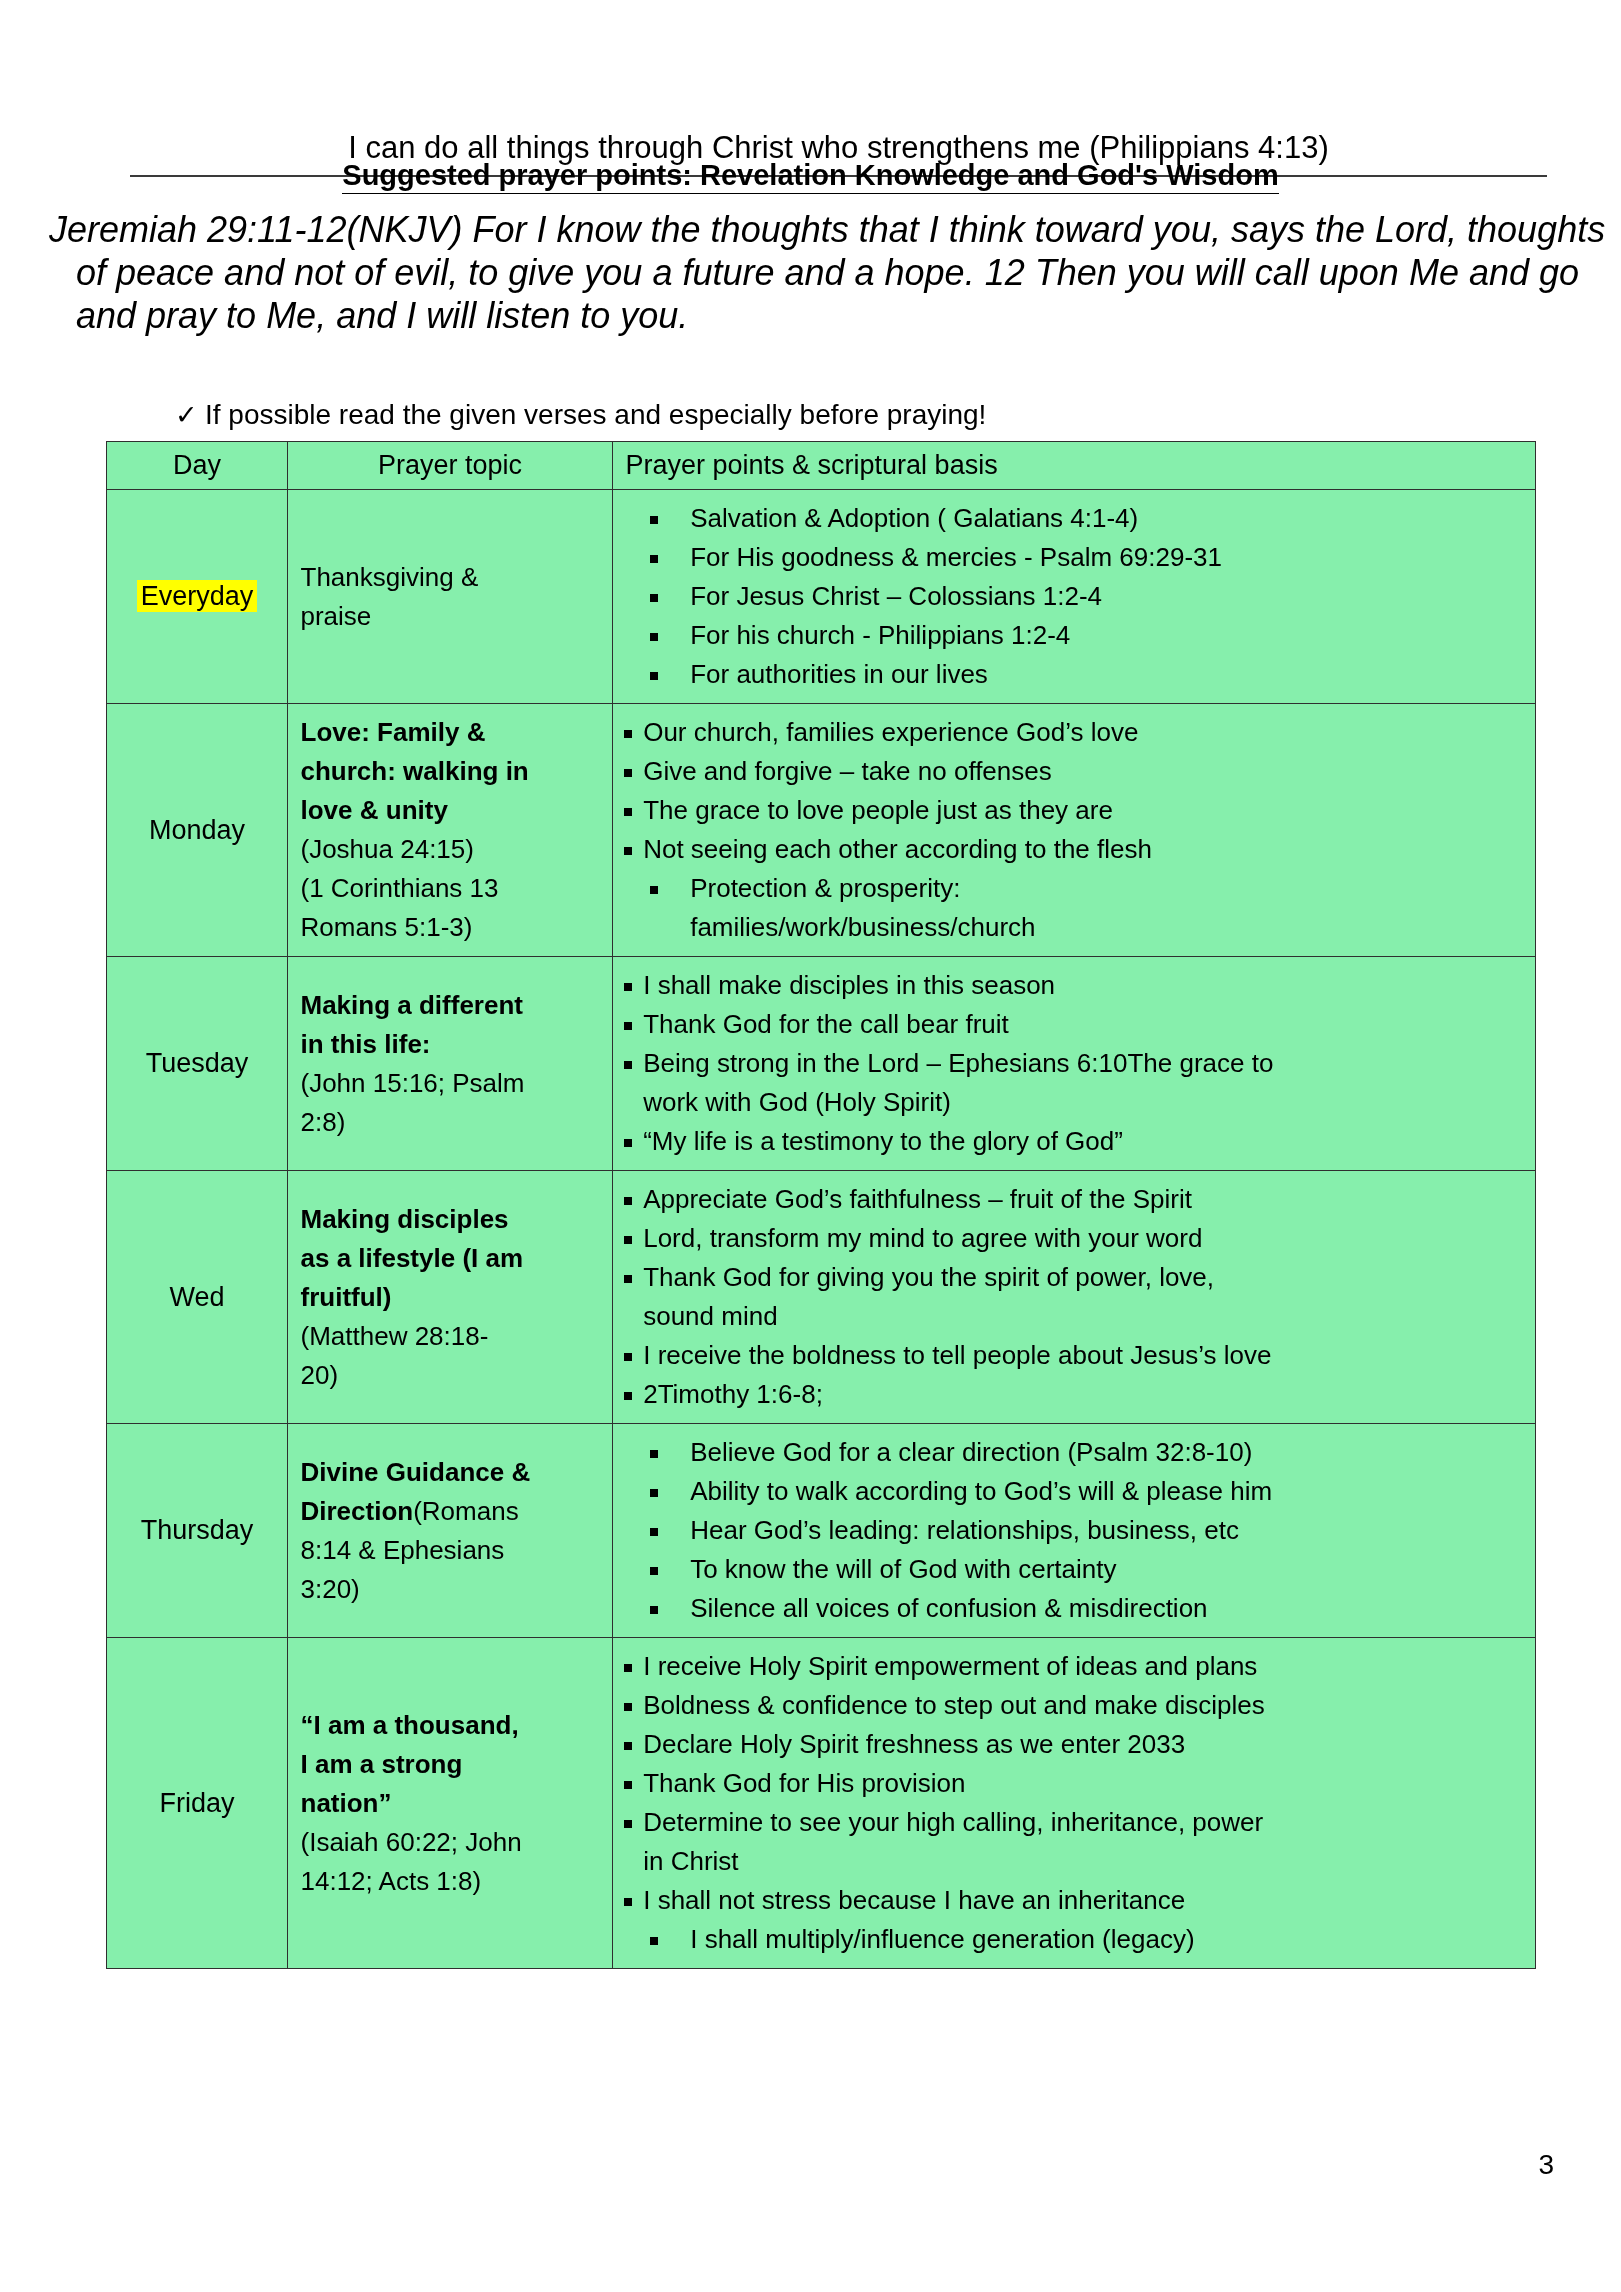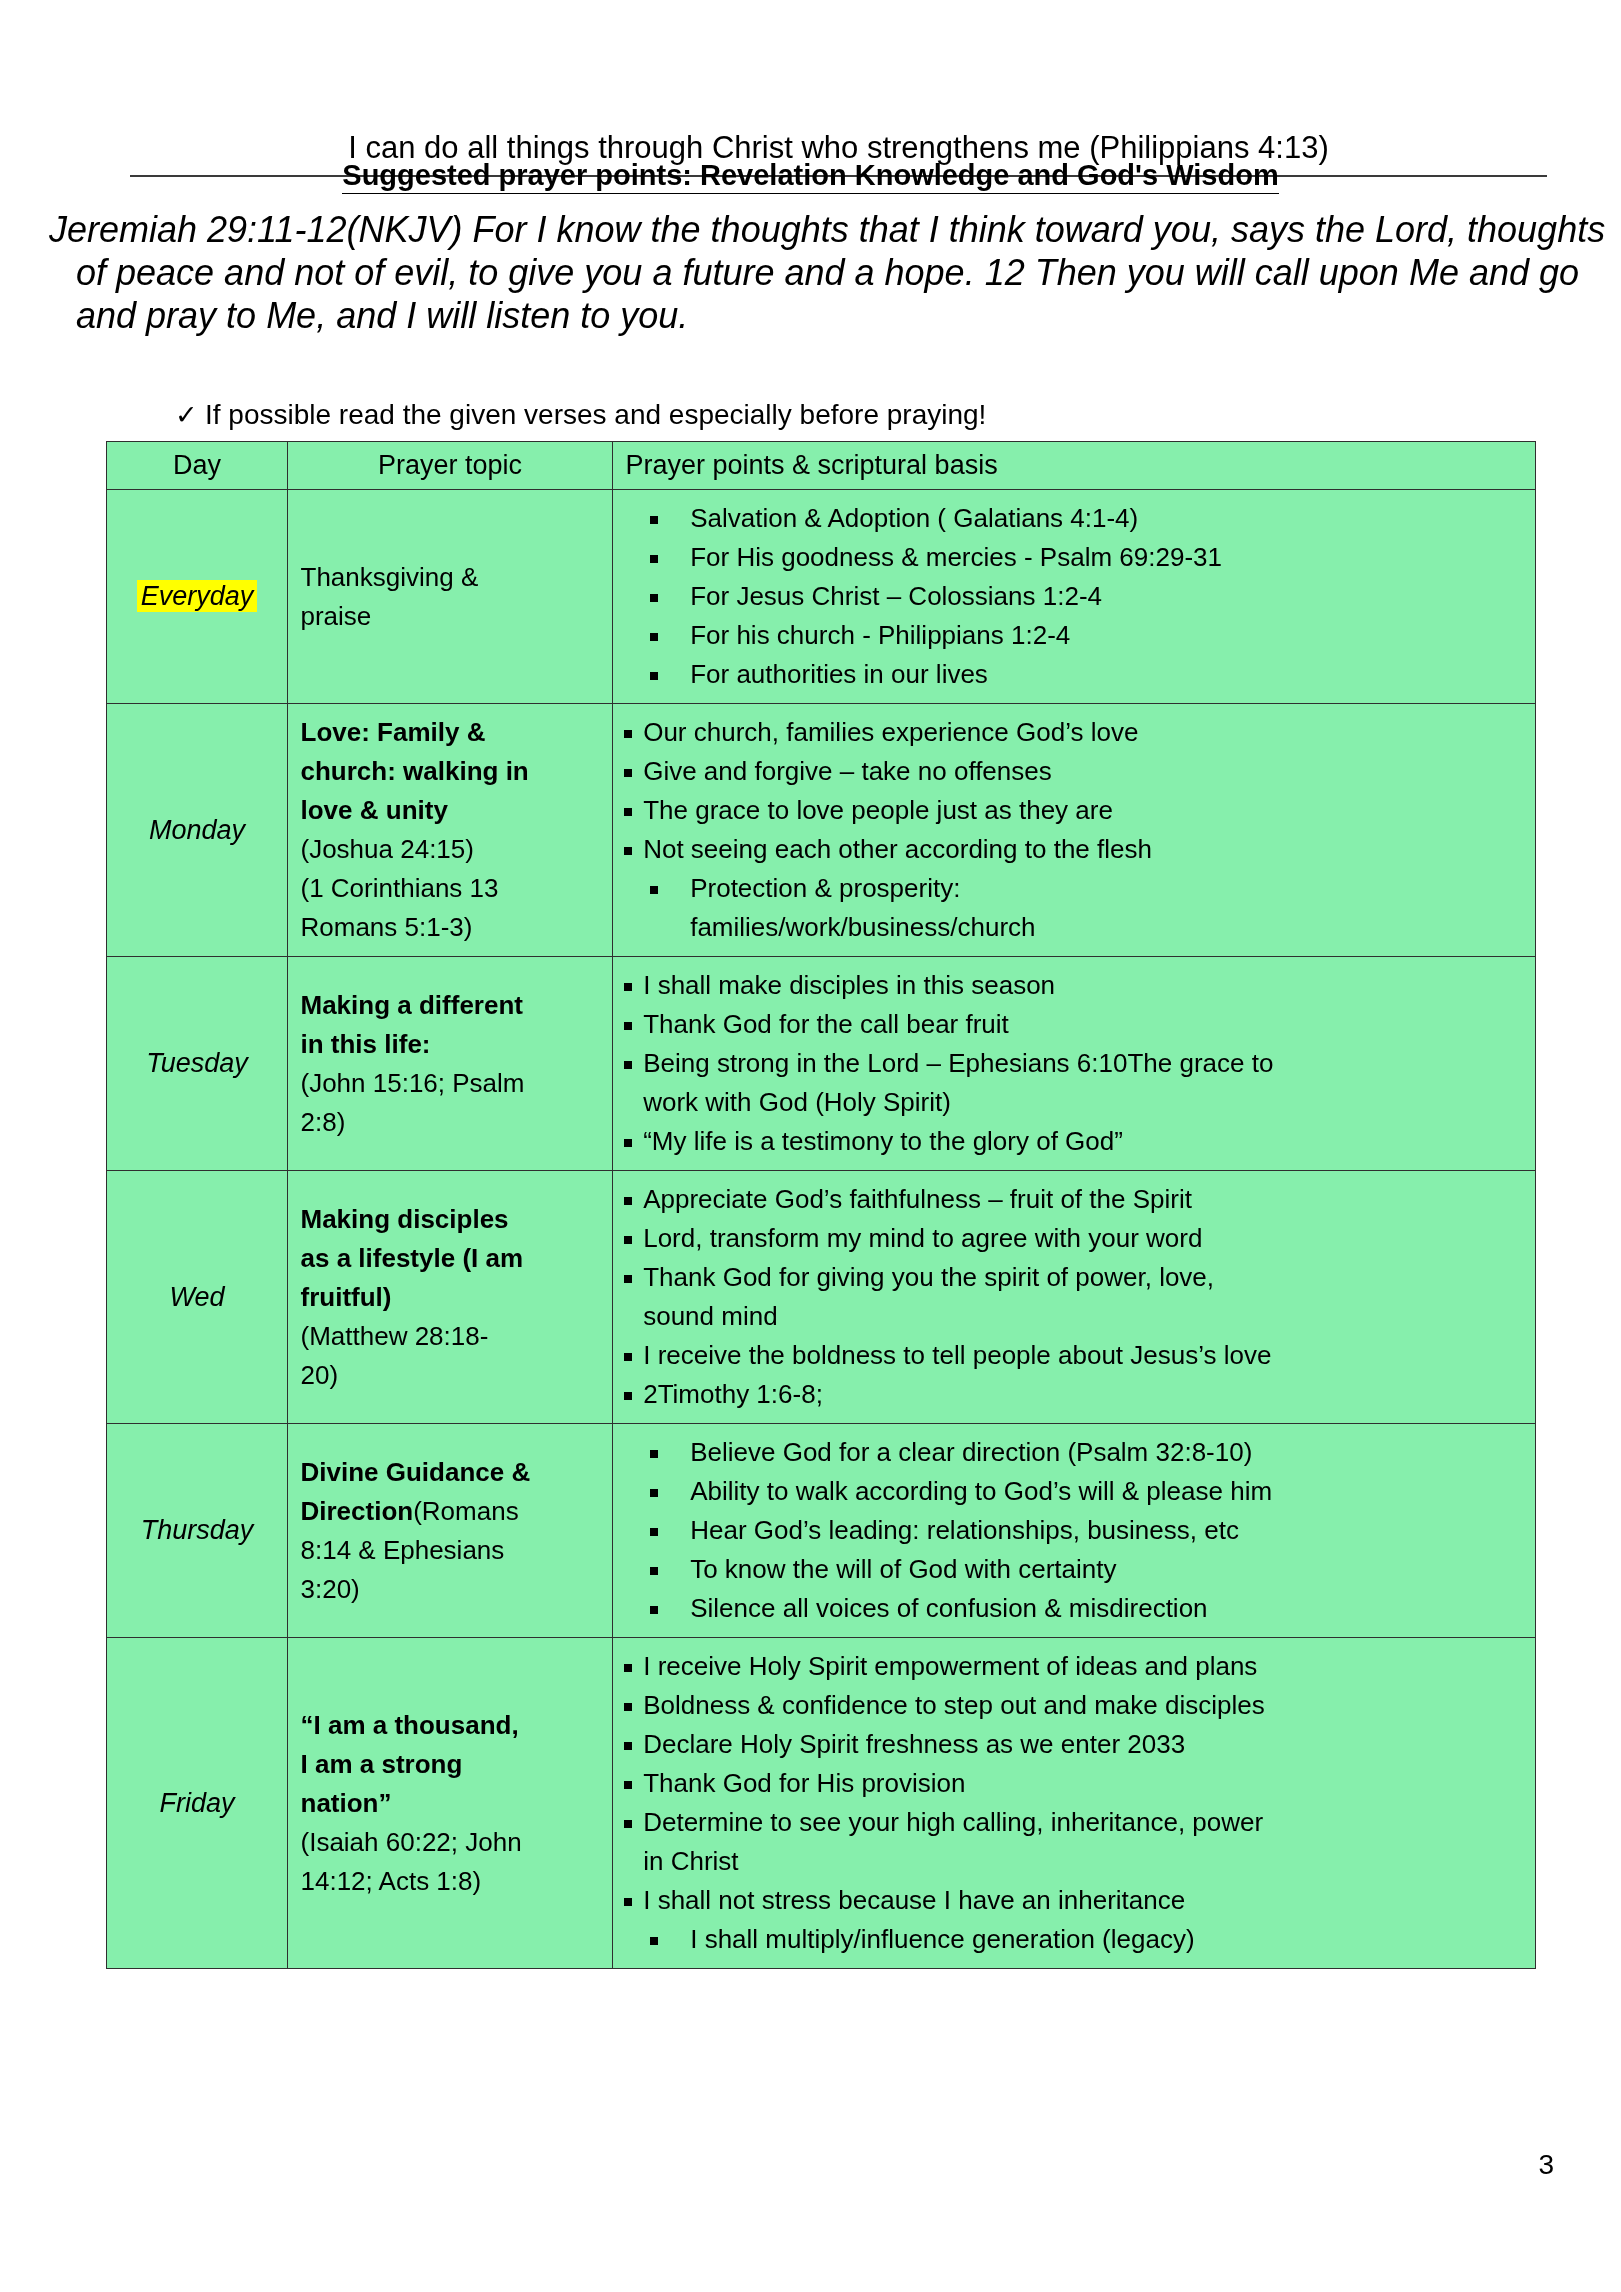"Everyday" .cell-day { font-style: italic -> none }
